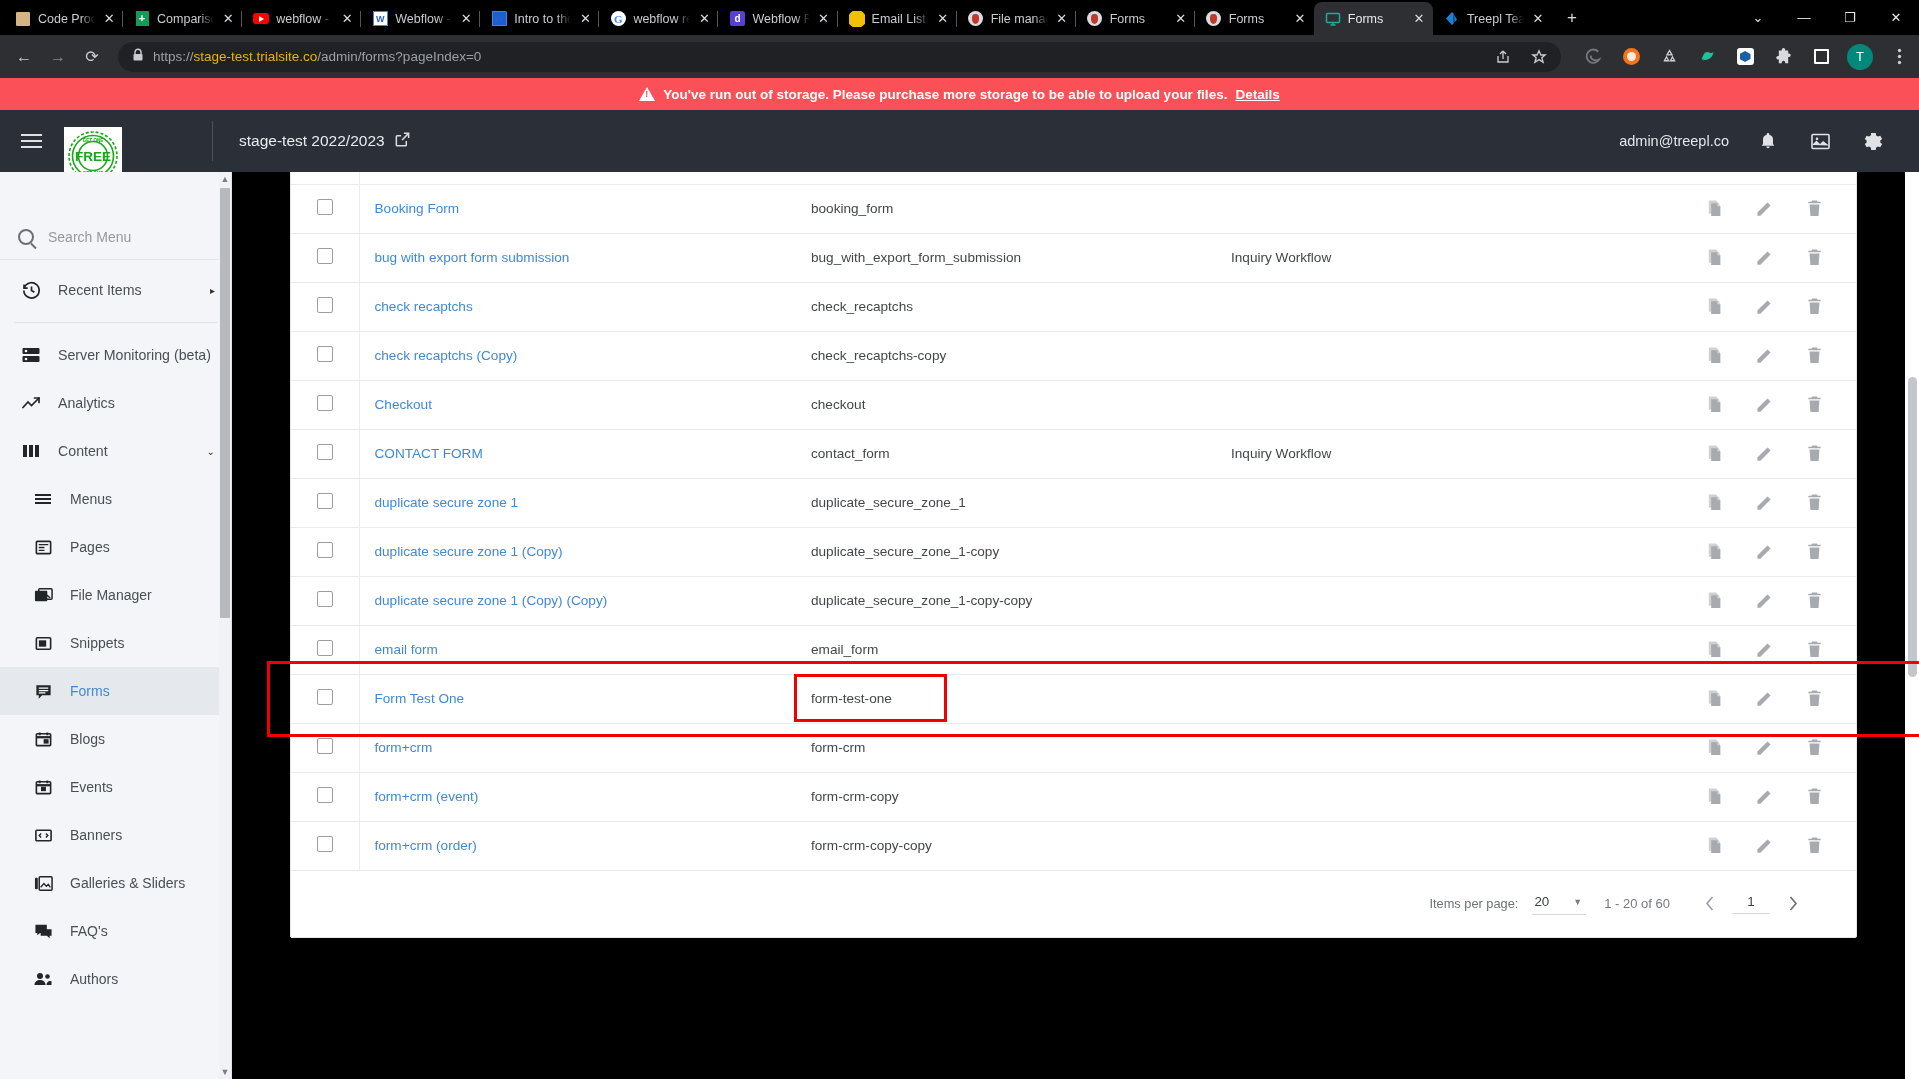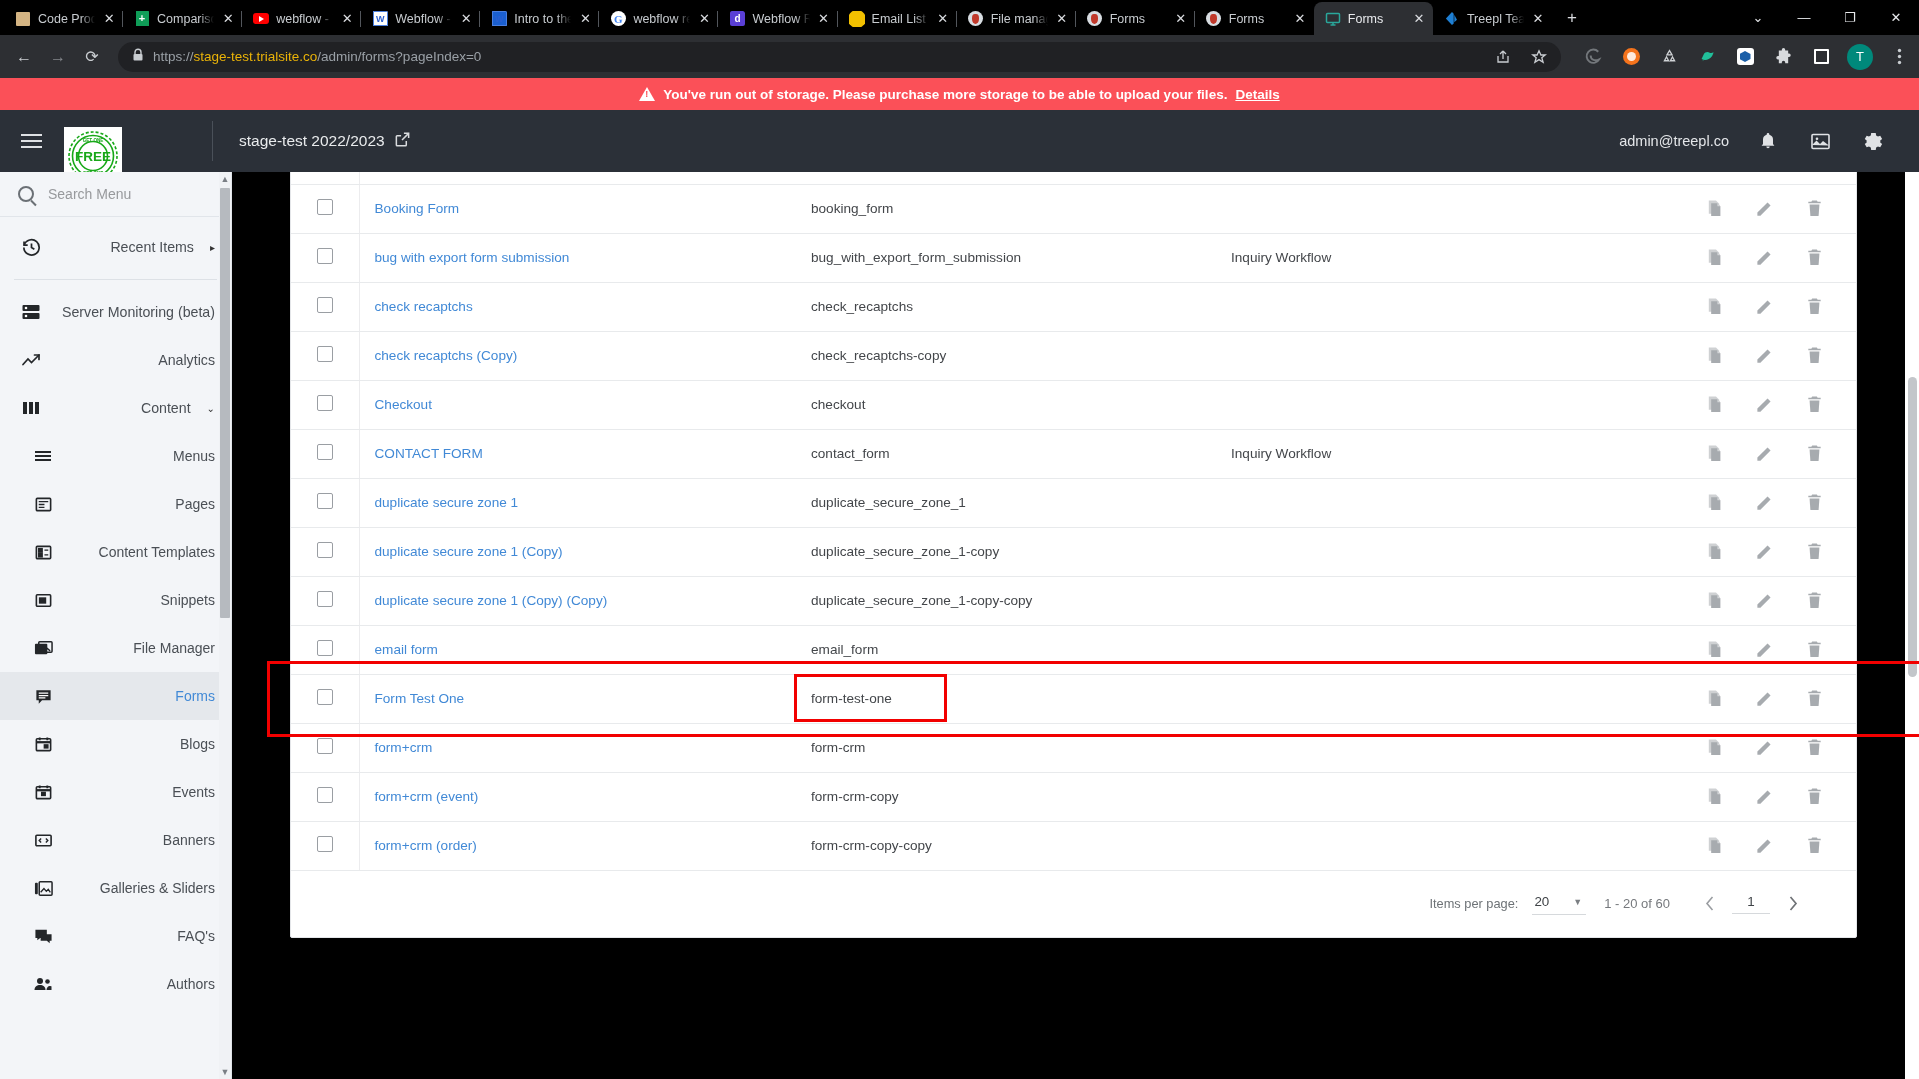"Search Menu" .search-row { margin-top: none -> 43px }
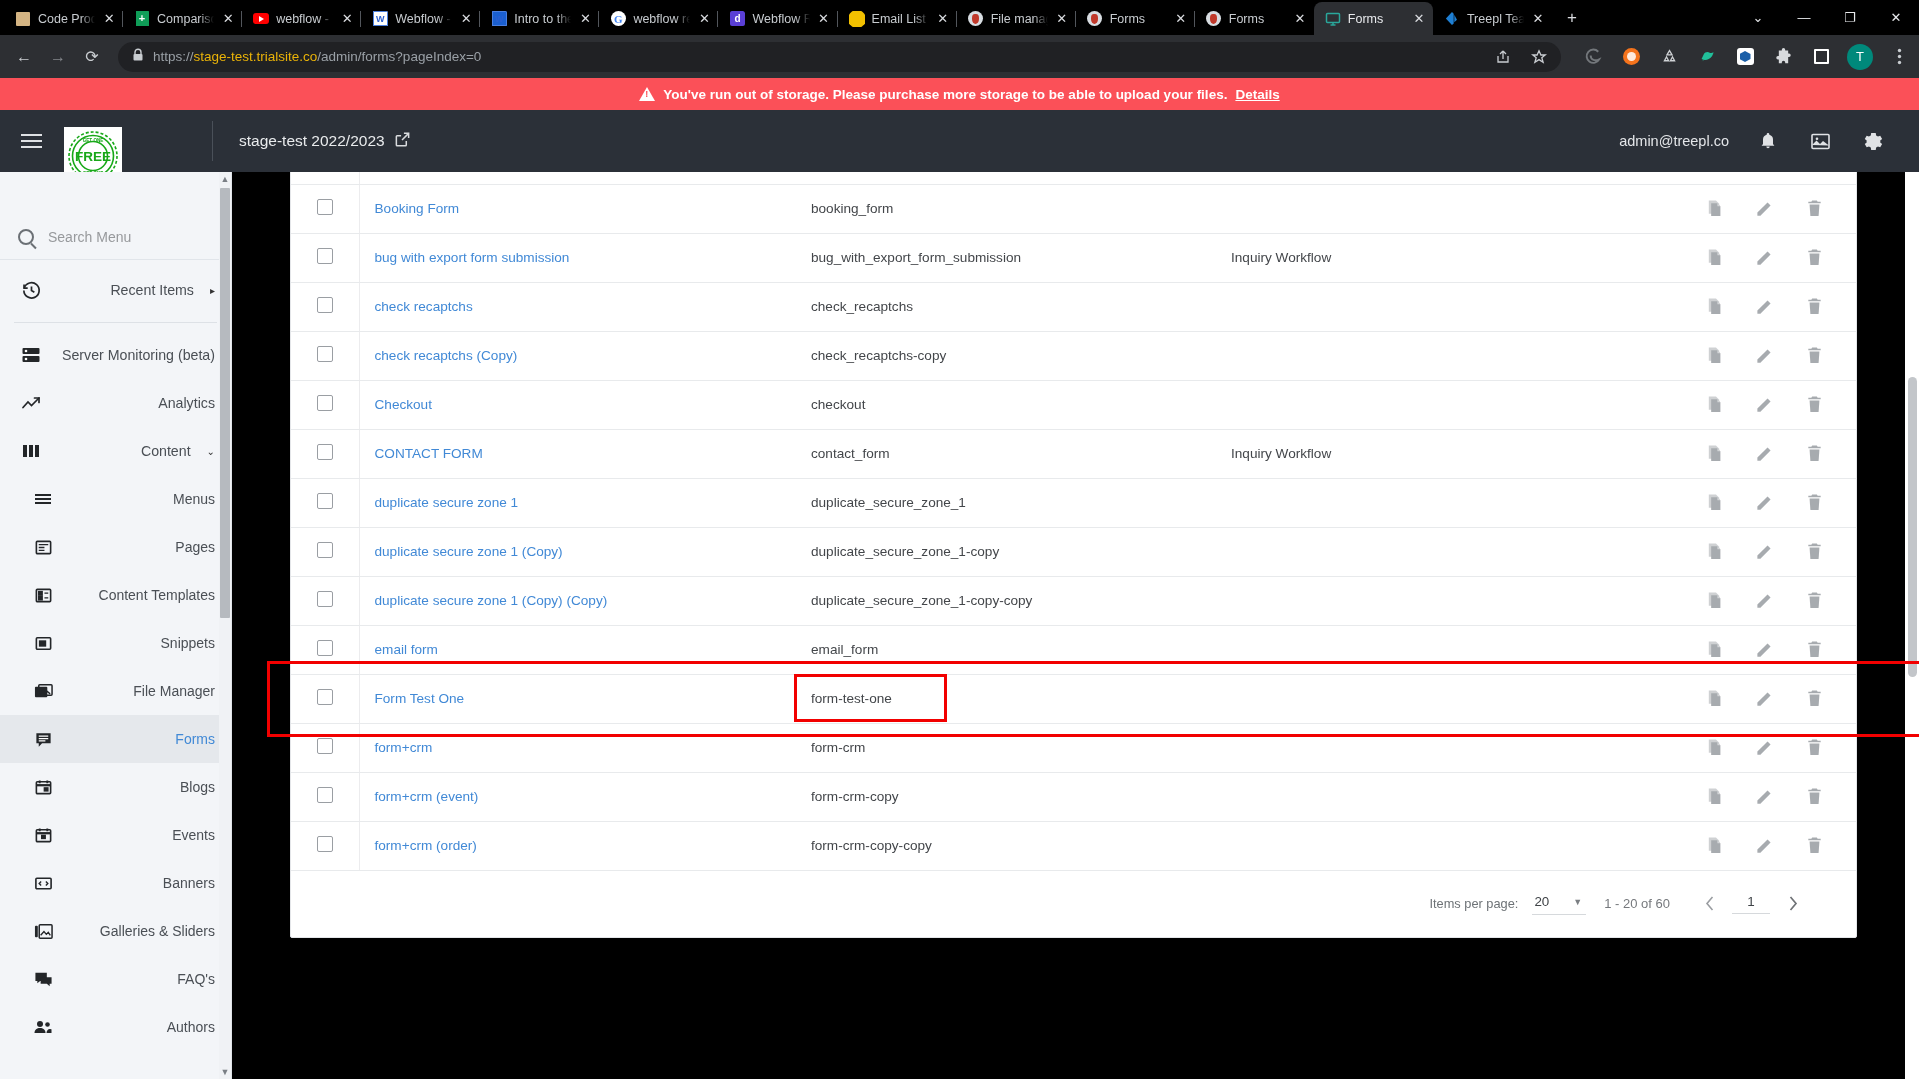"Recent Items" .nav-item { text-align: right -> none }
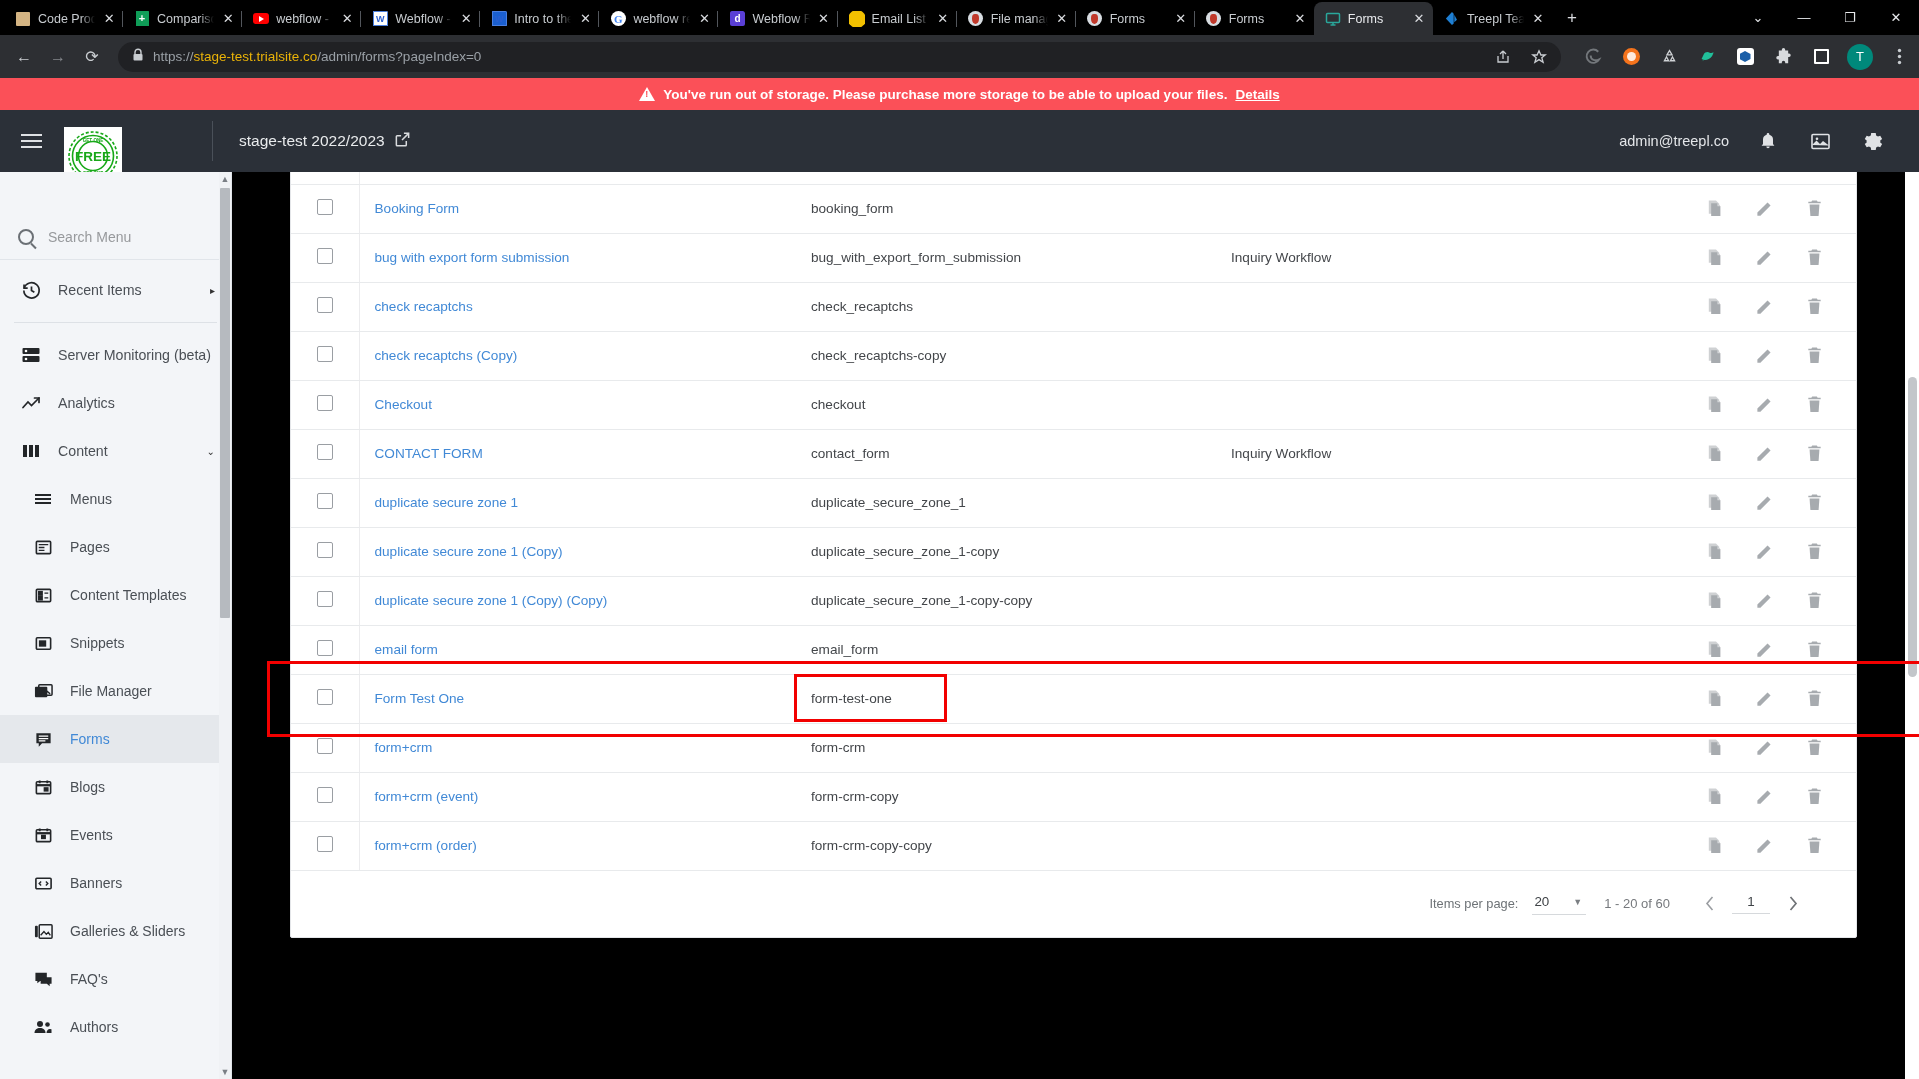"Content Templates" div.nav-item { html: <div> <span> <svg> <rect></rect> <rect></rect> <rect></rect> <path></path> </svg> </span> <span>Content Templates</span> </div> -> none }
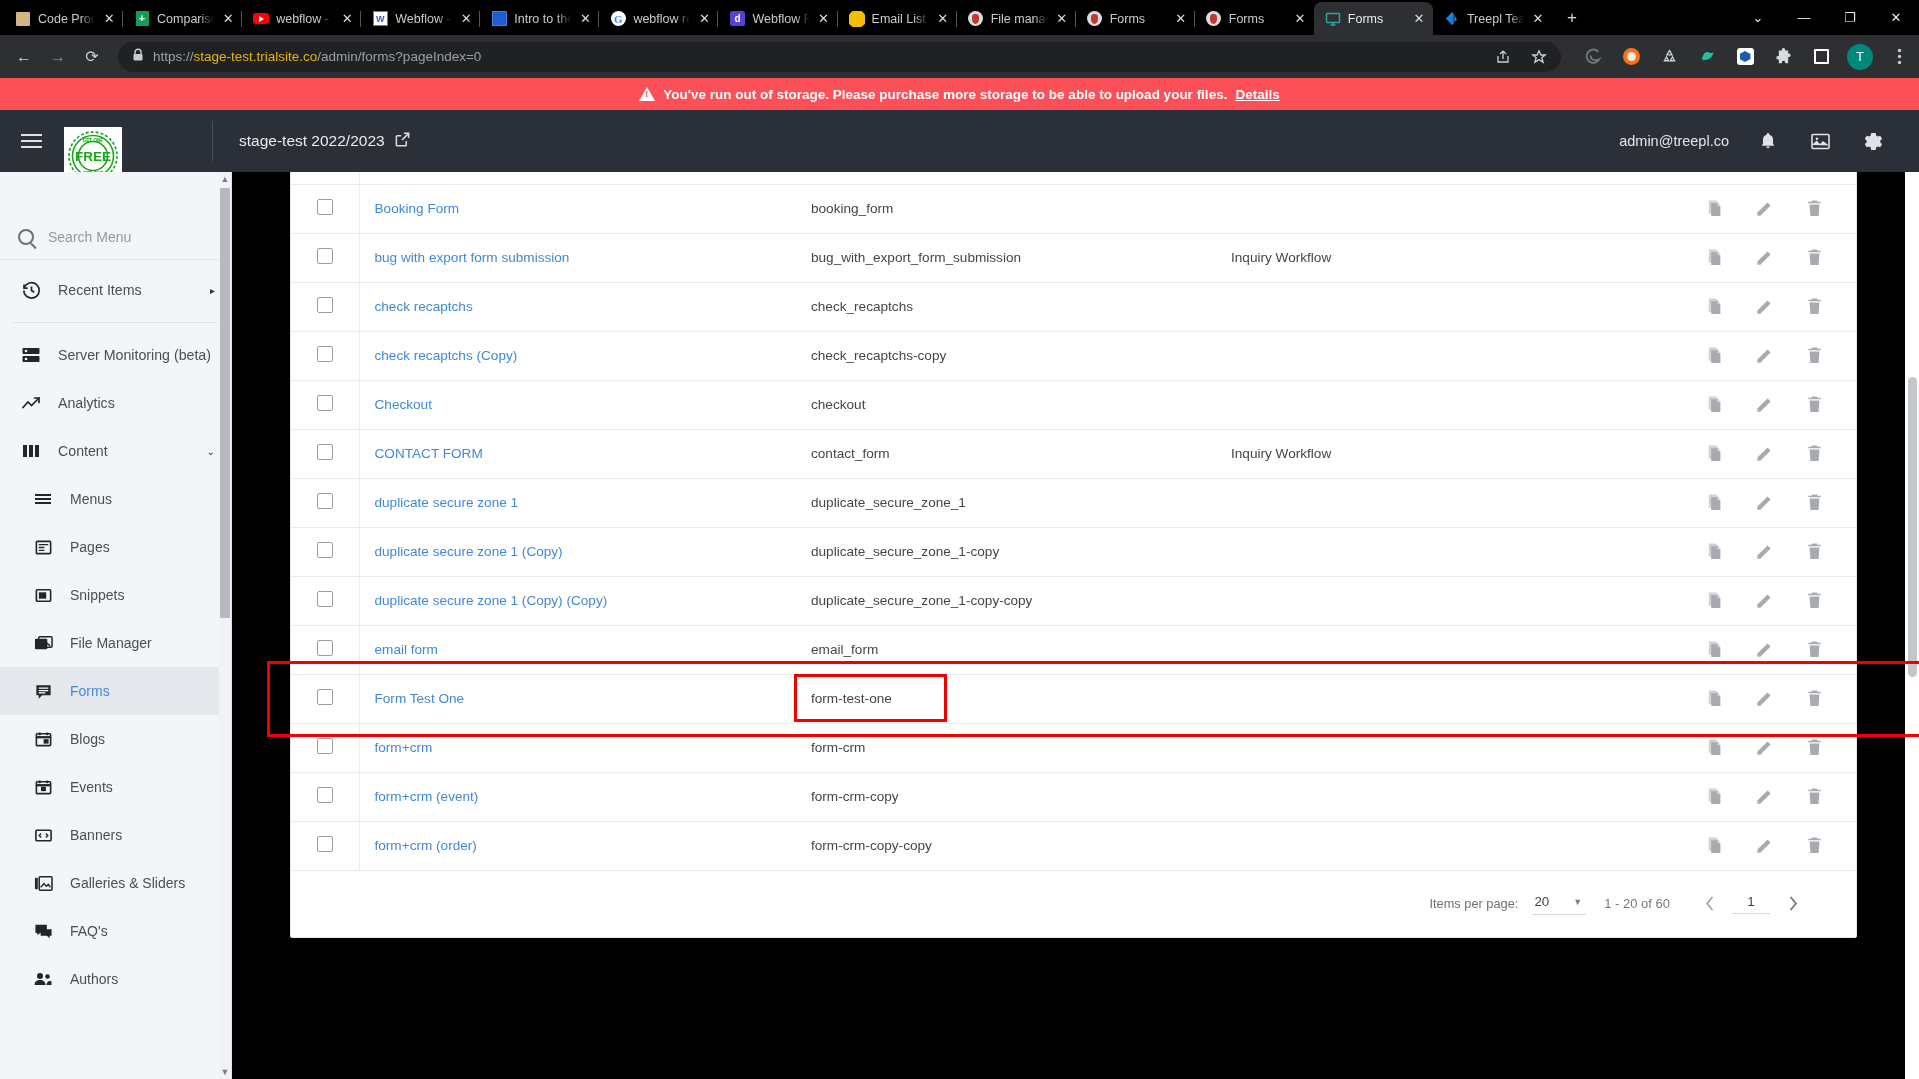"Snippets" div.nav-item { order: before "File Manager" -> after "File Manager" }
